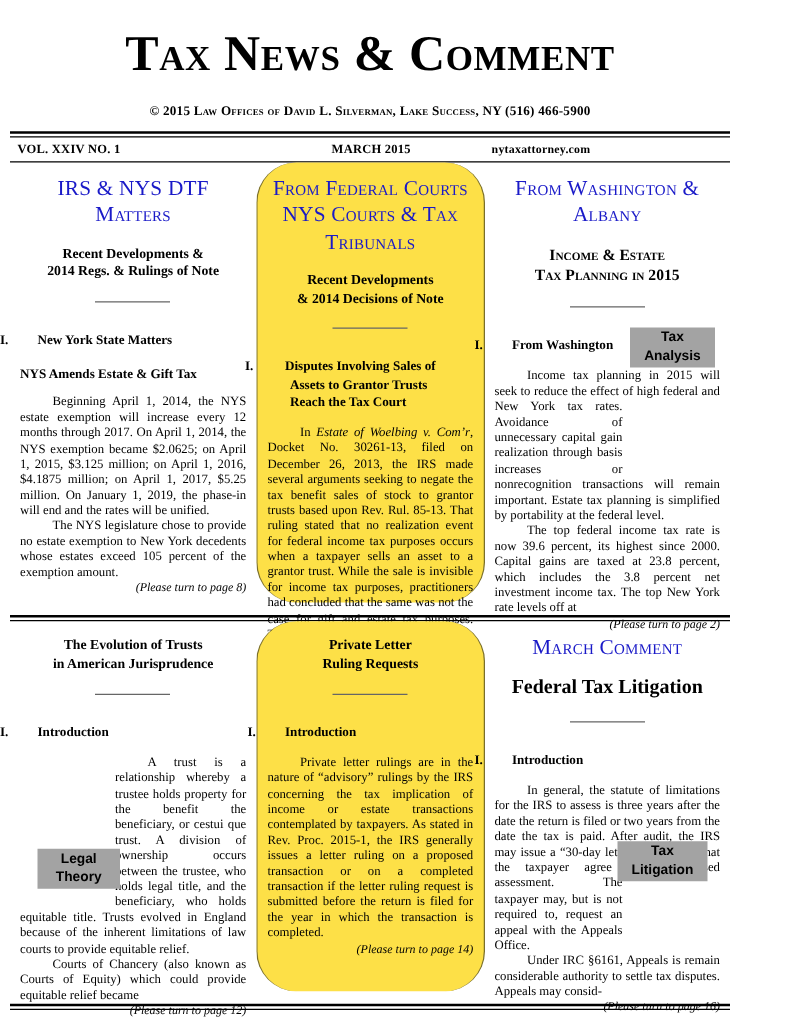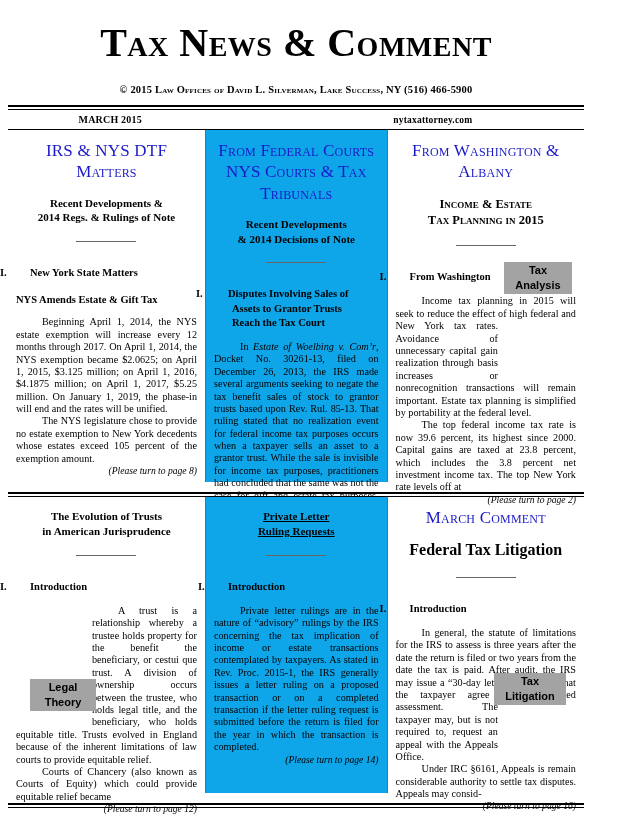"VOL. XXIV NO. 1" div.vol-left { html: none -> <div>VOL. XXIV NO. 1</div> }
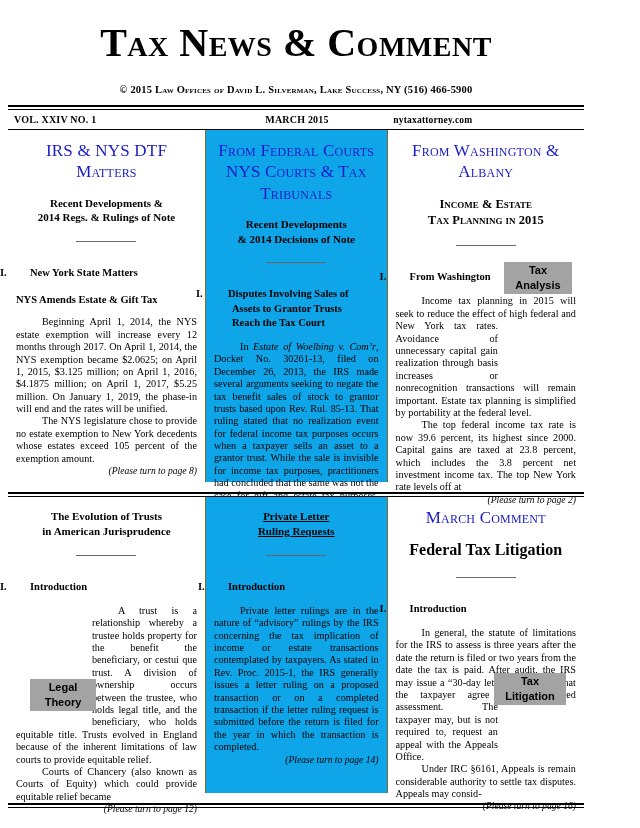"From Federal Courts" .col-2 { background: #0ea5e9 -> #fde047; border-radius: none -> 32px }
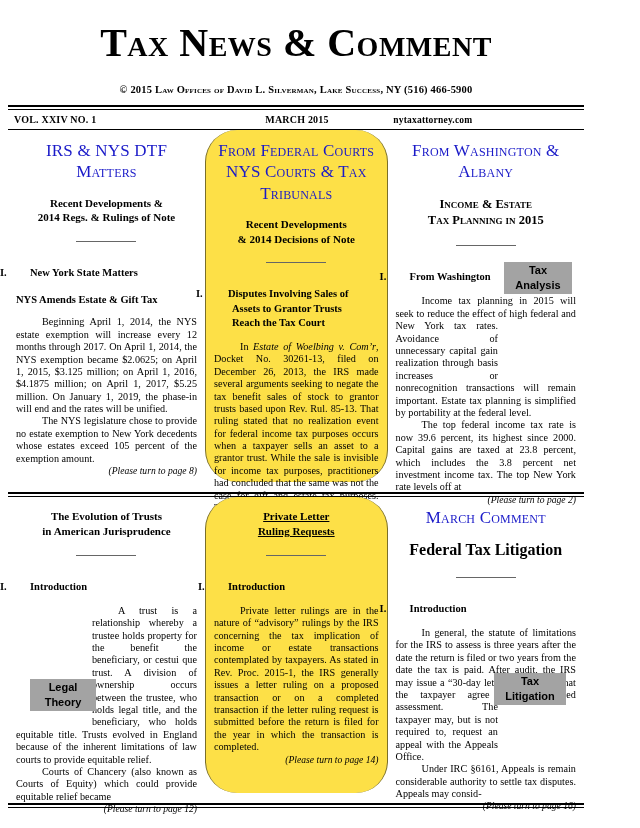"Private Letter" div.deck { text-decoration: underline -> none }
